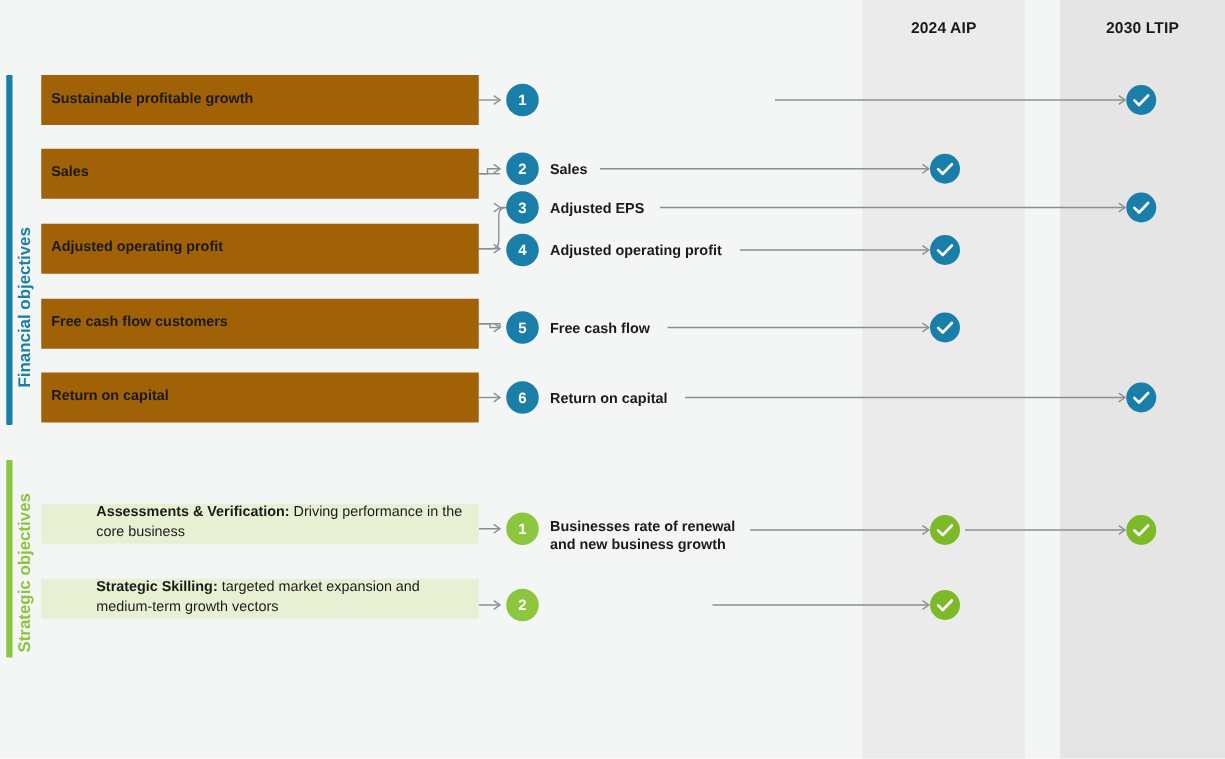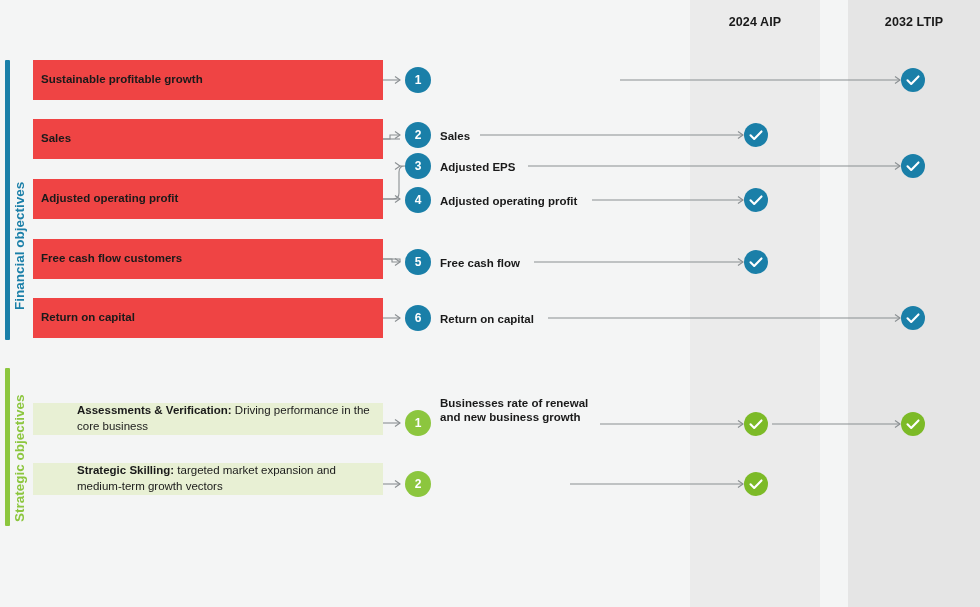"2032 LTIP" div.col-header { text: 2032 -> 2030 }
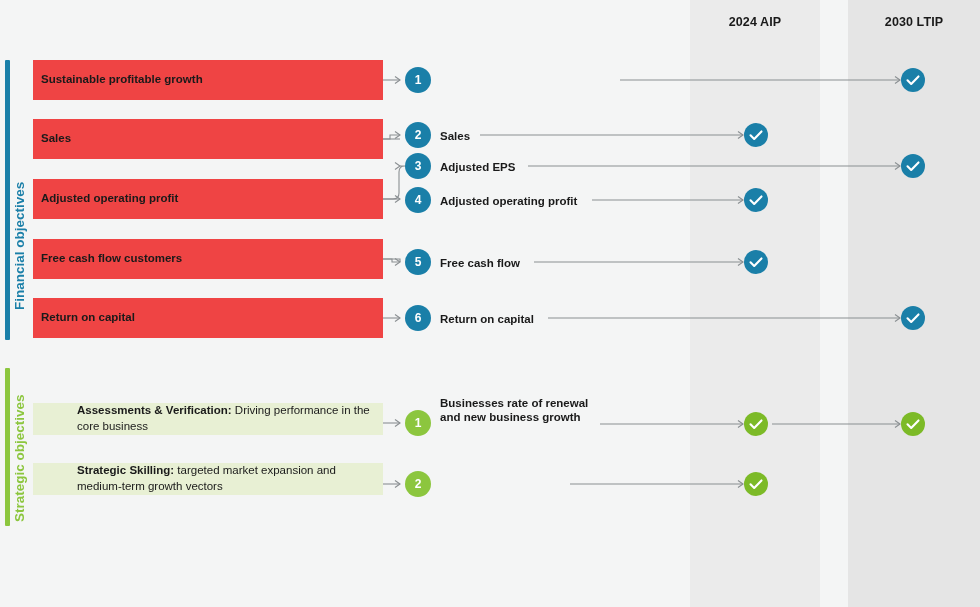"Sustainable profitable growth" .obj-box.fin { background: #ef4444 -> #a16207 }
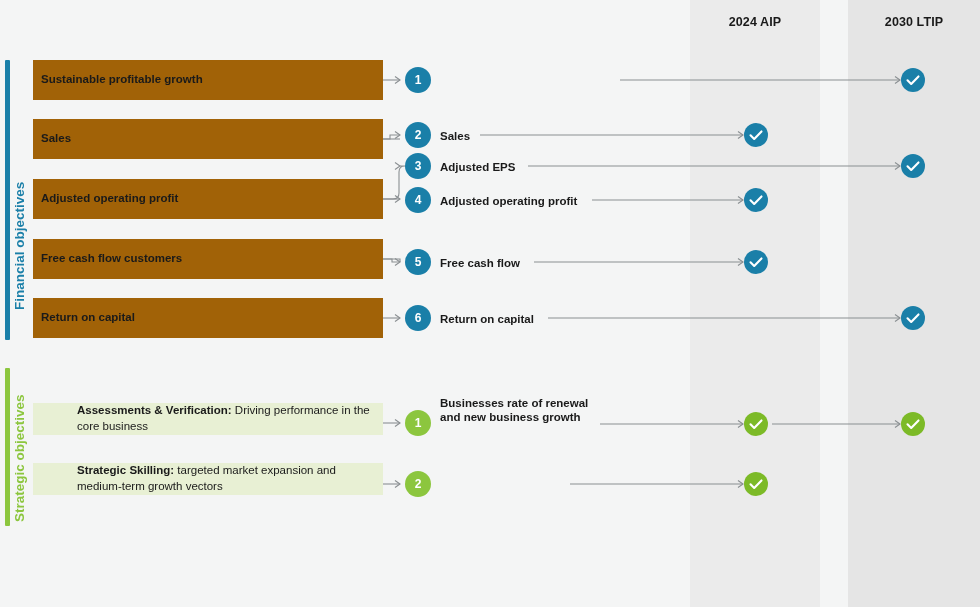"Businesses rate of renewal" div.measure-label { top: 396px -> 415px }
